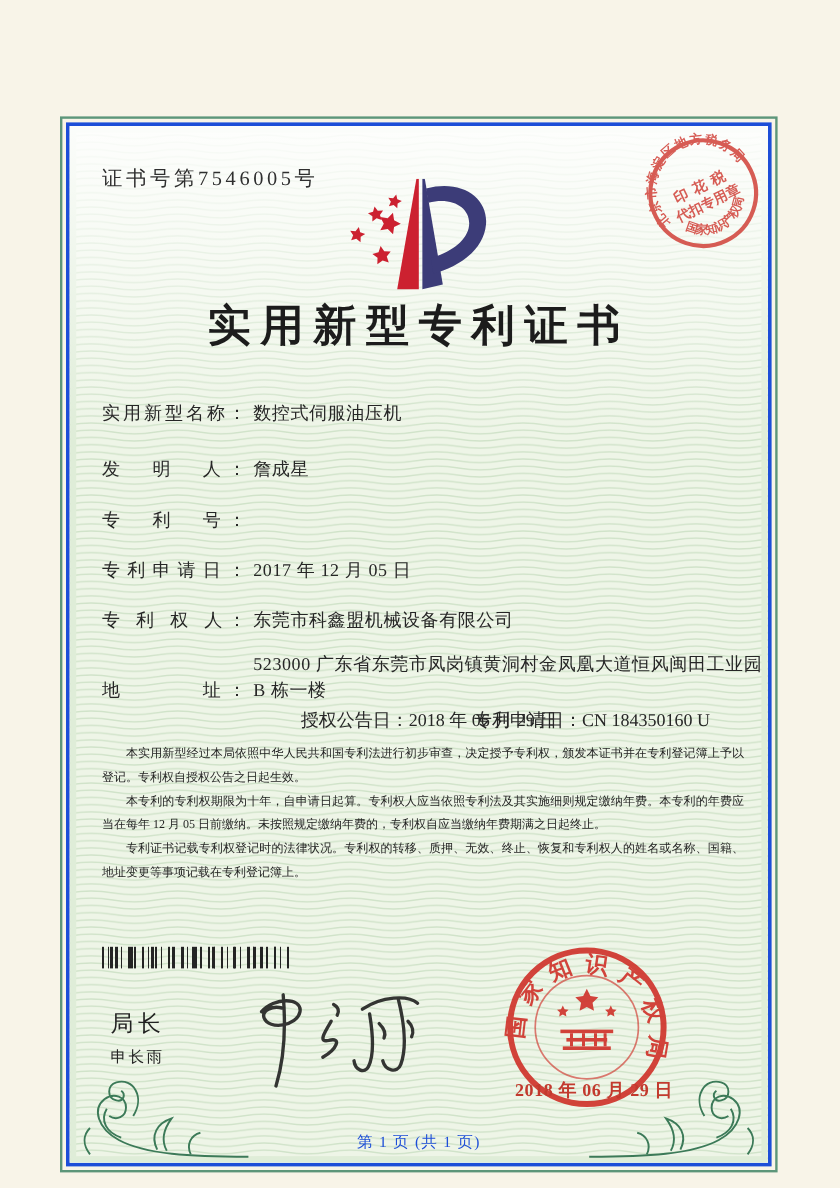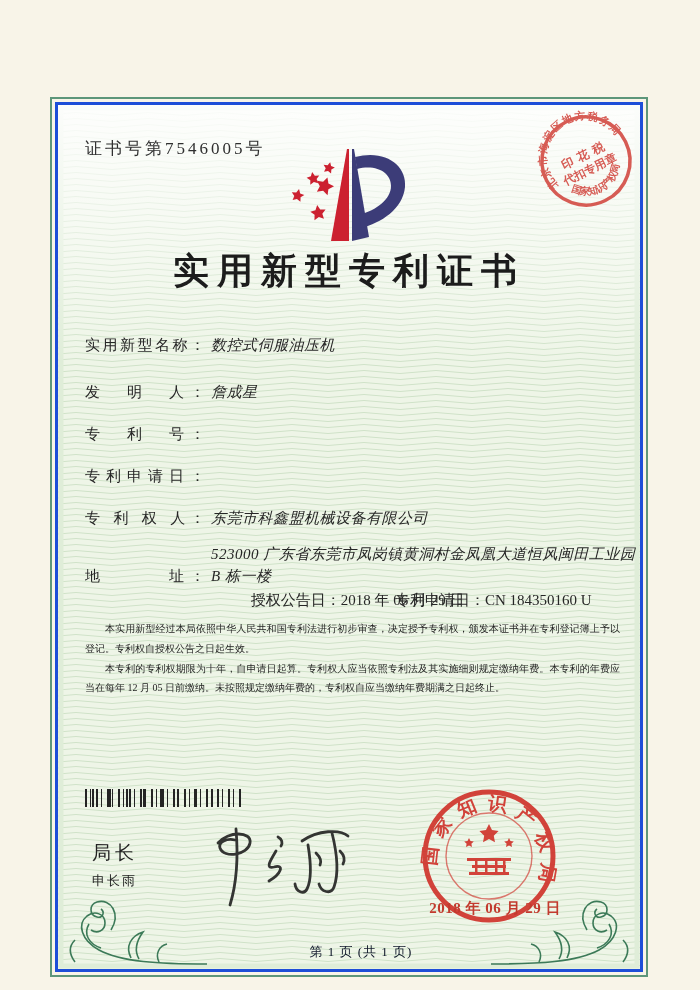"数控式伺服油压机" .field-value { font-style: italic -> none }
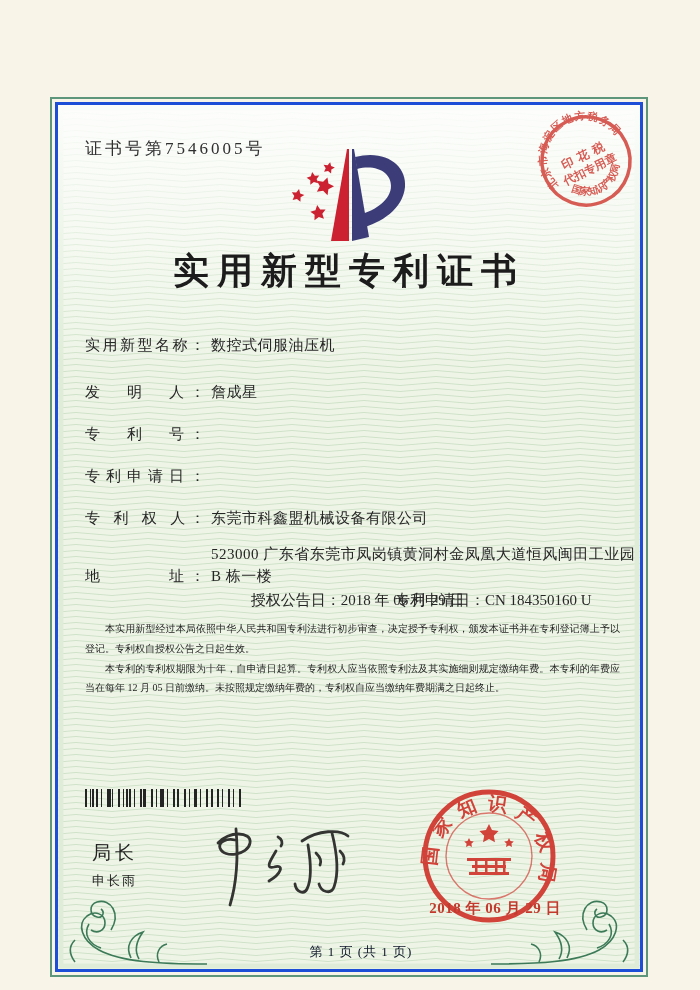"2017 年 12 月 05" span.field-value { html: none -> <span>2017 年 12 月 05 日</span> }
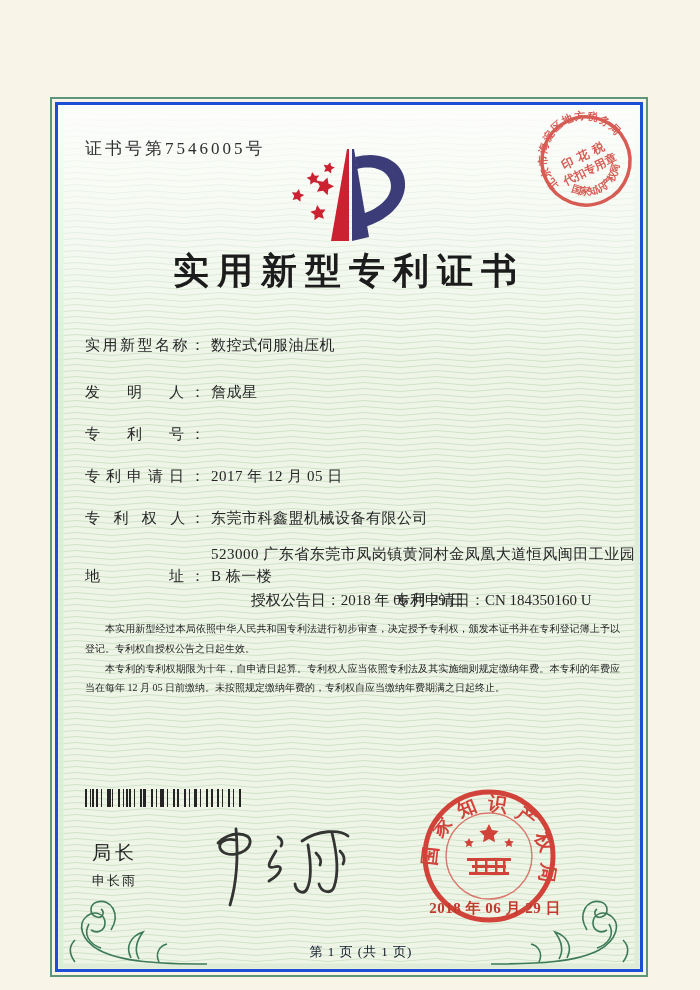"专利证书记载专利权登记时的法律状况。专利权的转移、质押、无效、终止、恢复和专利权" p { html: none -> <p>专利证书记载专利权登记时的法律状况。专利权的转移、质押、无效、终止、恢复和专利权人的姓名或名称、国籍、地址变更等事项记载在专利登记簿上。</p> }
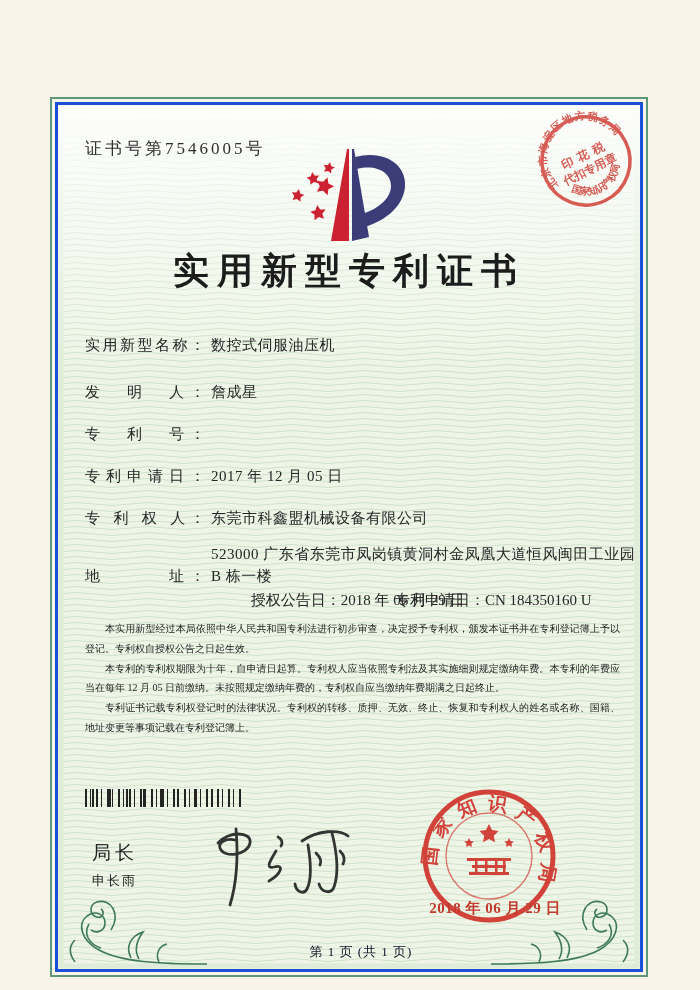"第 1 页 (共 1" .page-num { color: #0f172a -> #1d4ed8; left: 12px -> 0 }
